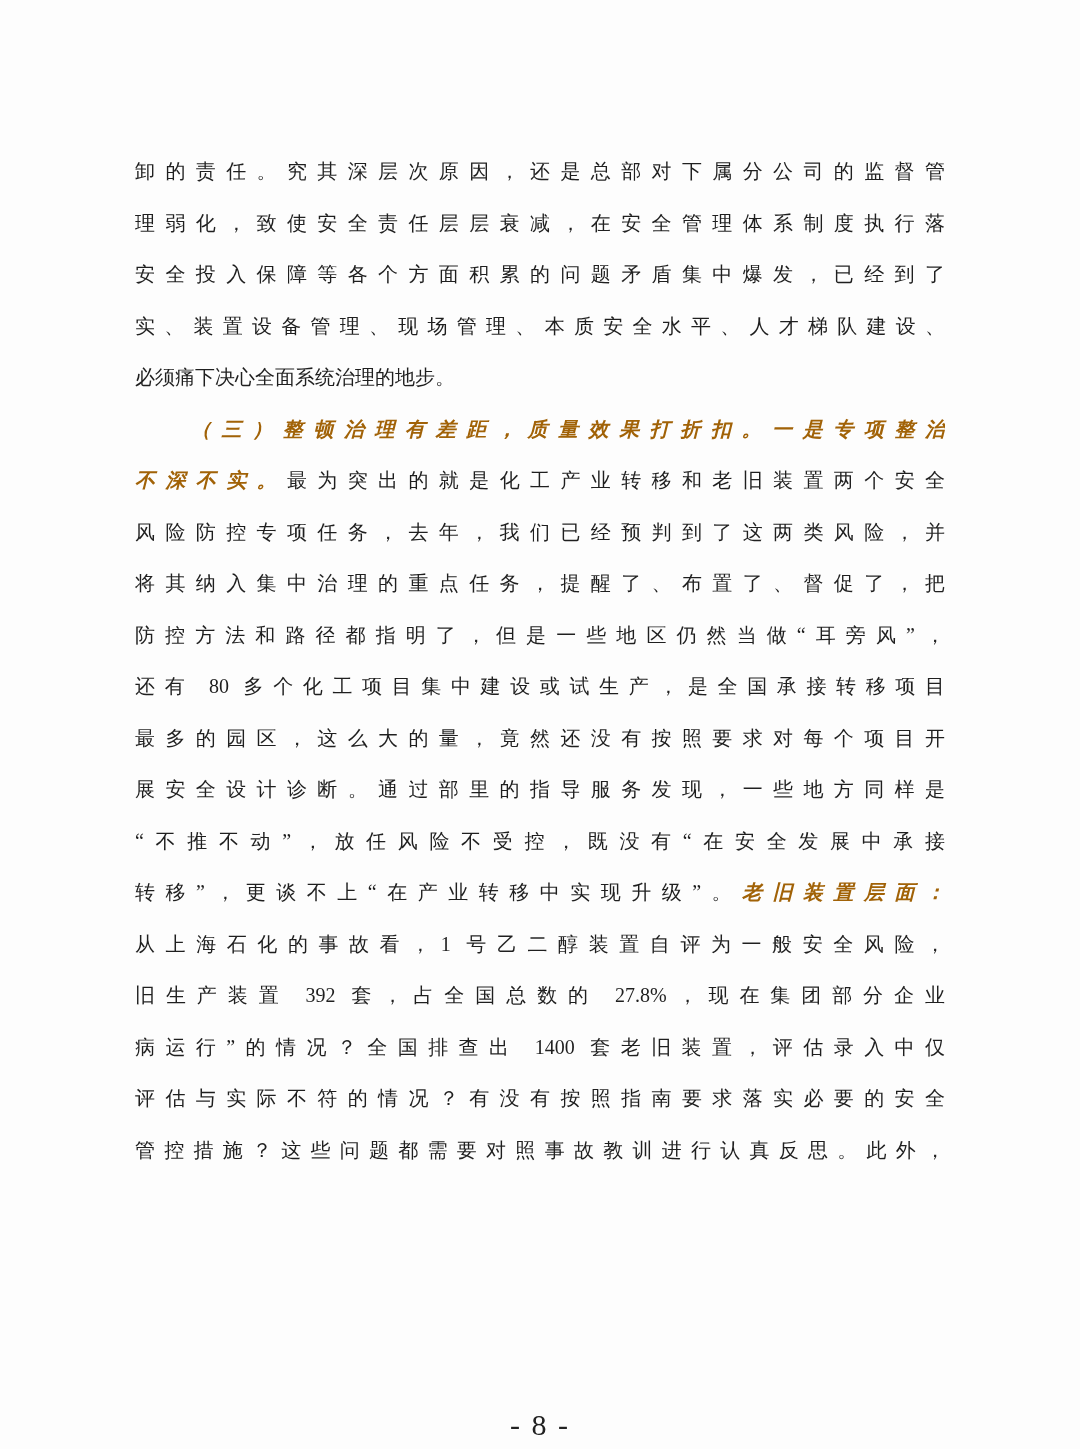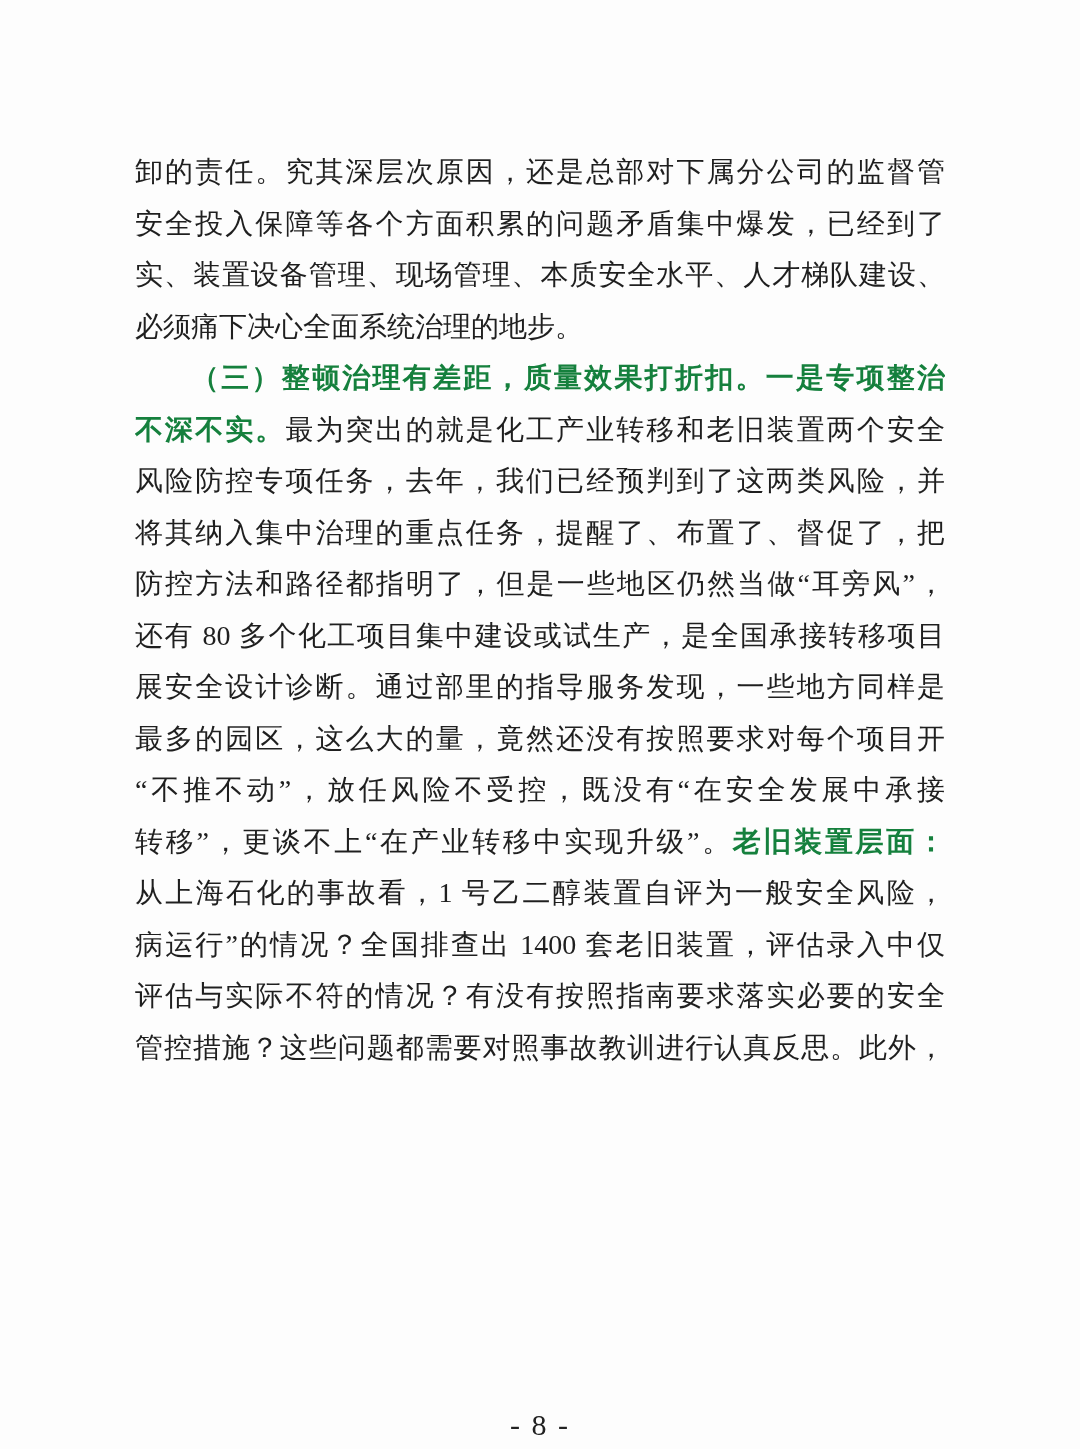"卸的责任。究其深层次原因，还是总部对下属分公司的监督管" .line { font-size: 28px -> 20px }
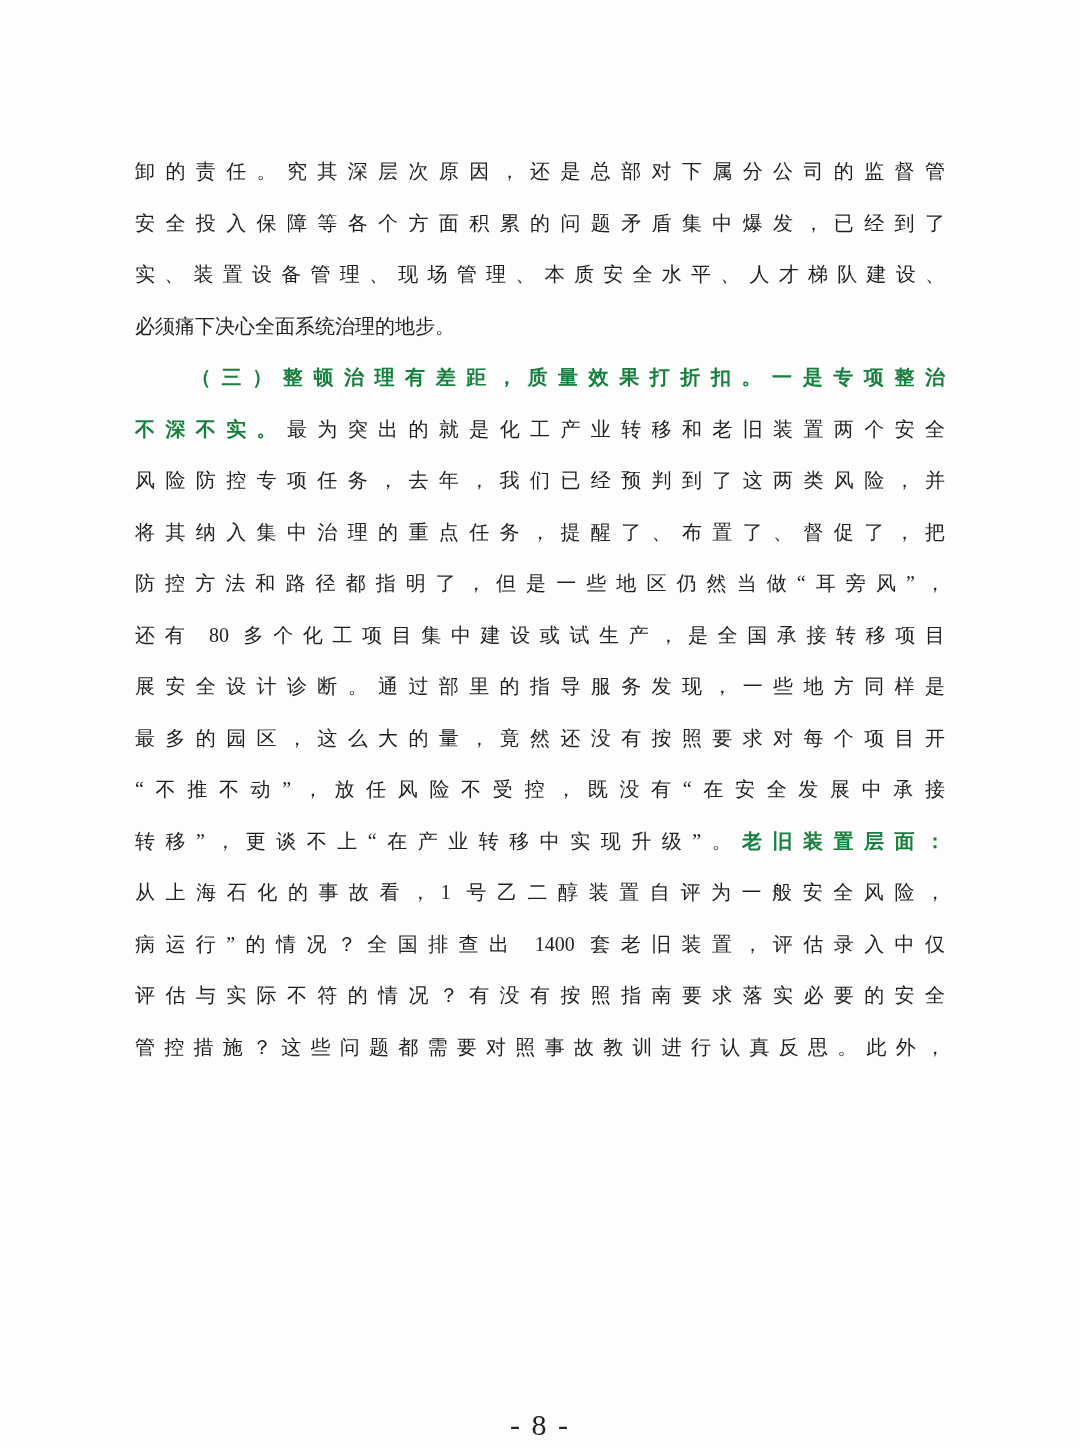"理弱化，致使安全责任层层衰减，在安全管理体系制度执行落" div.line { html: none -> <div><span>理弱化，致使安全责任层层衰减，在安全管理体系制度执行落</span><span></span><span></span></div> }
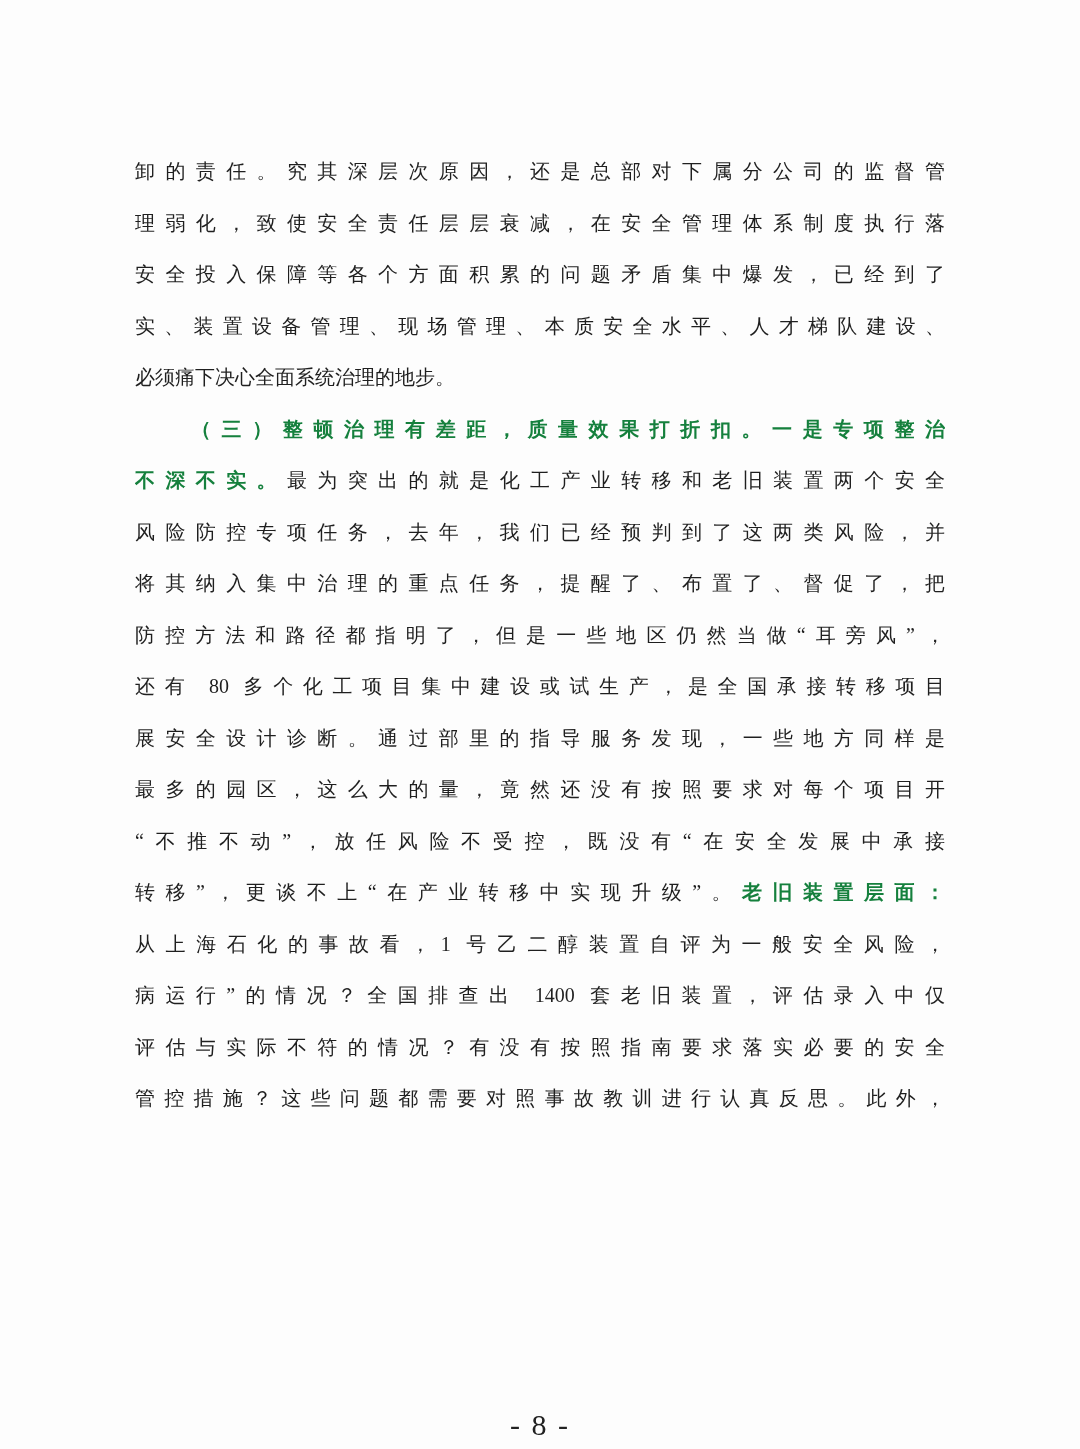"（三）整顿治理有差距，质量效果打折扣。一是专项整治" .b { color: #15803d -> #a16207; font-style: none -> italic }
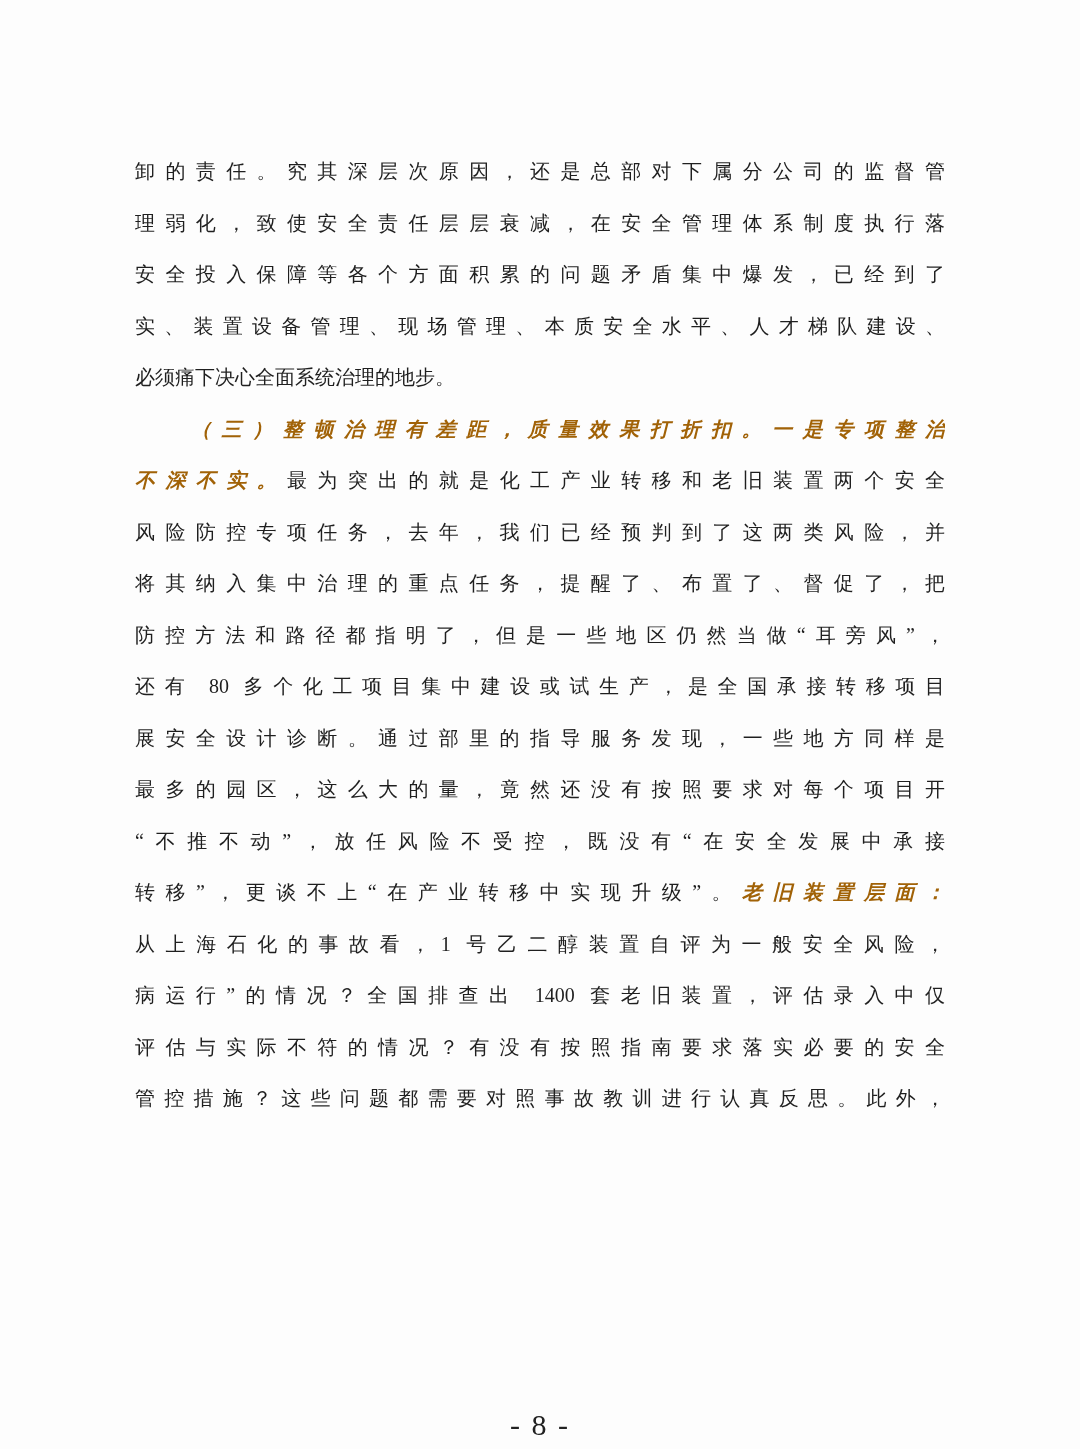"展安全设计诊断。通过部里的指导服务发现，一些地方同样是" div.line { order: before "最多的园区，这么大的量，竟然还没有按照要求对每个项目开" -> after "最多的园区，这么大的量，竟然还没有按照要求对每个项目开" }
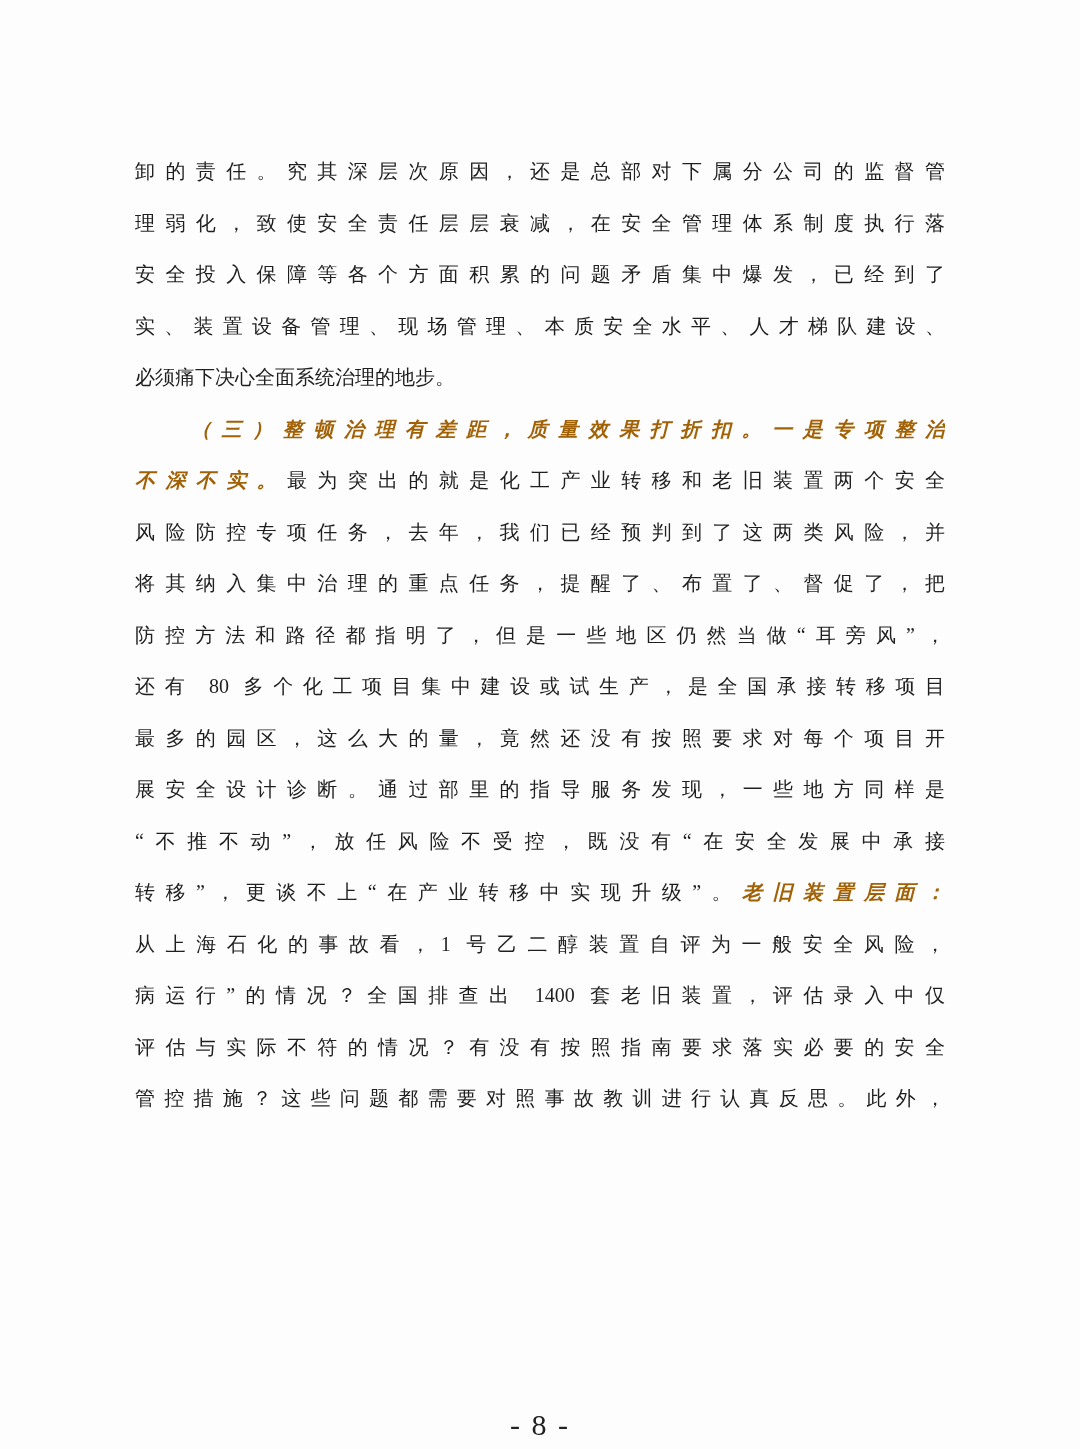"旧生产装置 392 套，占全国总数的 27.8%，现在集团部分企业" div.line { html: none -> <div><span>旧生产装置 392 套，占全国总数的 27.8%，现在集团部分企业</span><span></span><span></span></div> }
